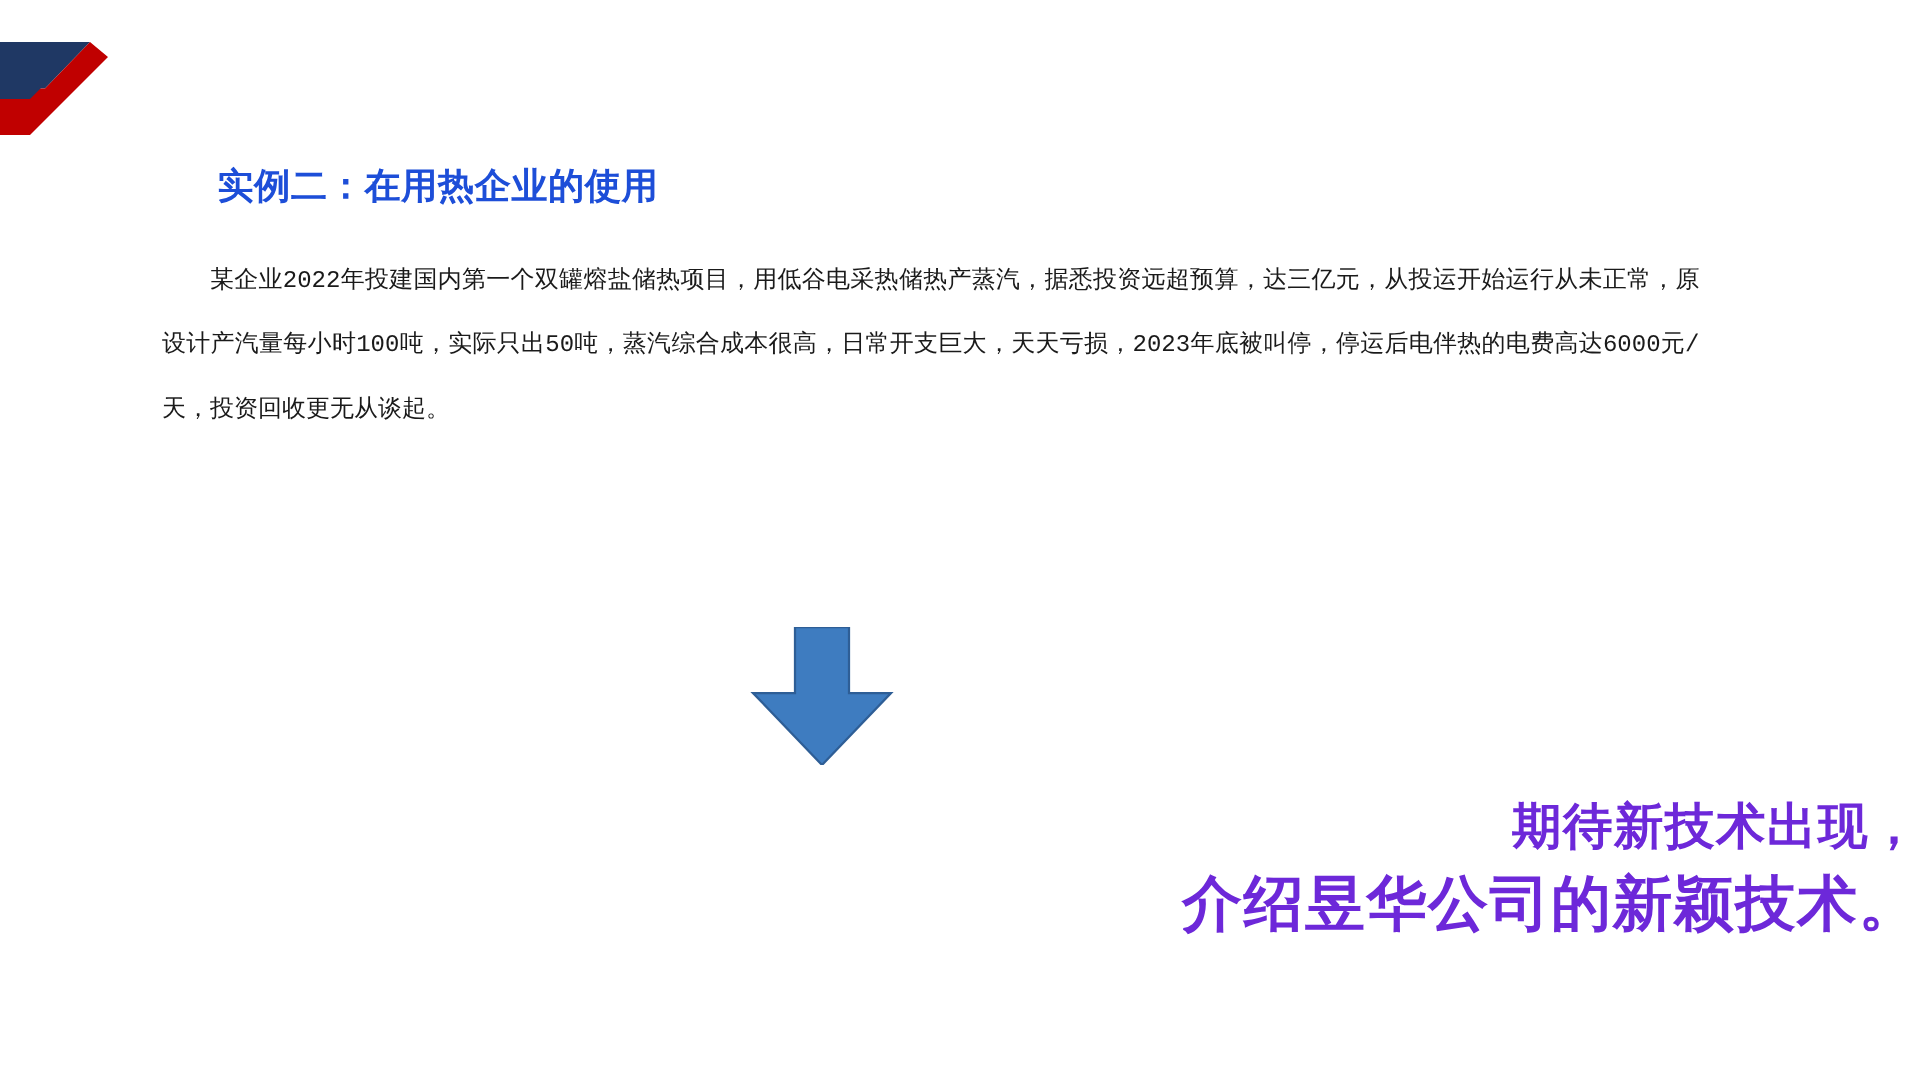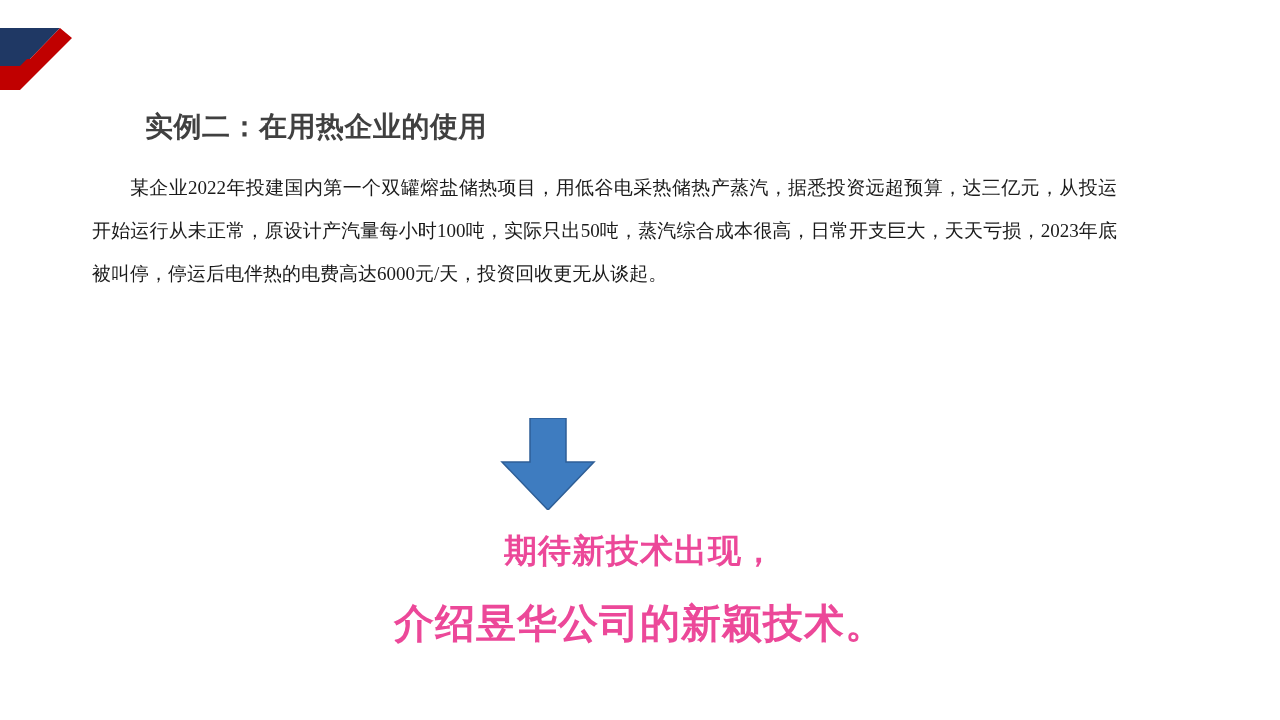"实例二：在用热企业的使用" .slide-title { color: #404040 -> #1d4ed8; font-size: 28px -> 24px }
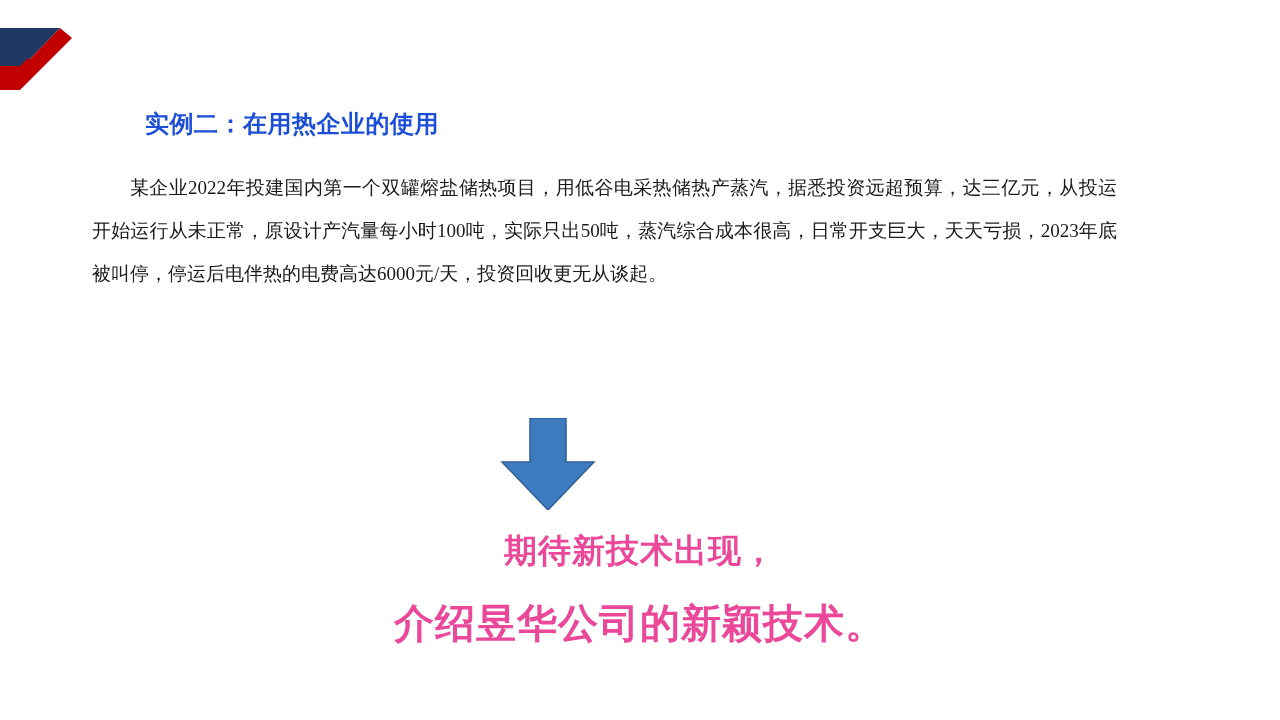"某企业2022年投建国内第一个双罐熔盐储热项目，用低谷电采热储热产蒸汽，据悉投资" .body-text { font-family: Liberation Serif, serif -> Liberation Mono, monospace; font-size: 19px -> 16px; left: 92px -> 108px }
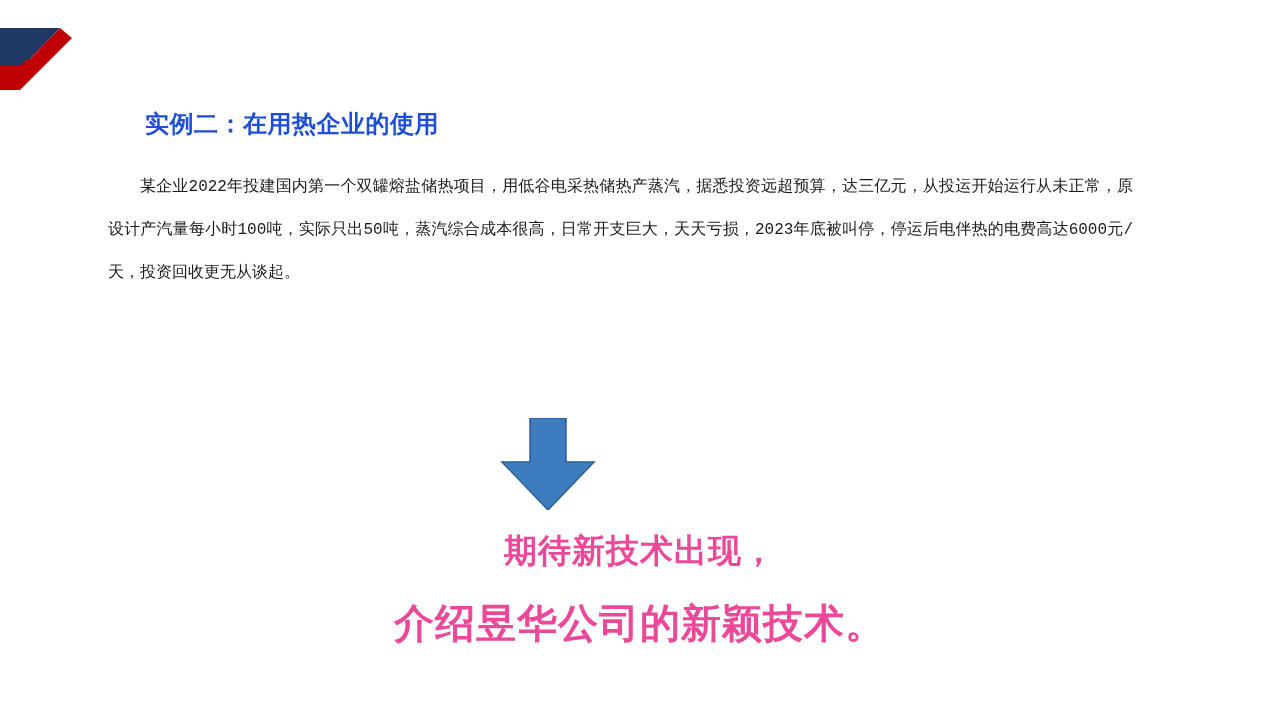"期待新技术出现，" .conclusion { color: #ec4899 -> #6d28d9; text-align: center -> right }
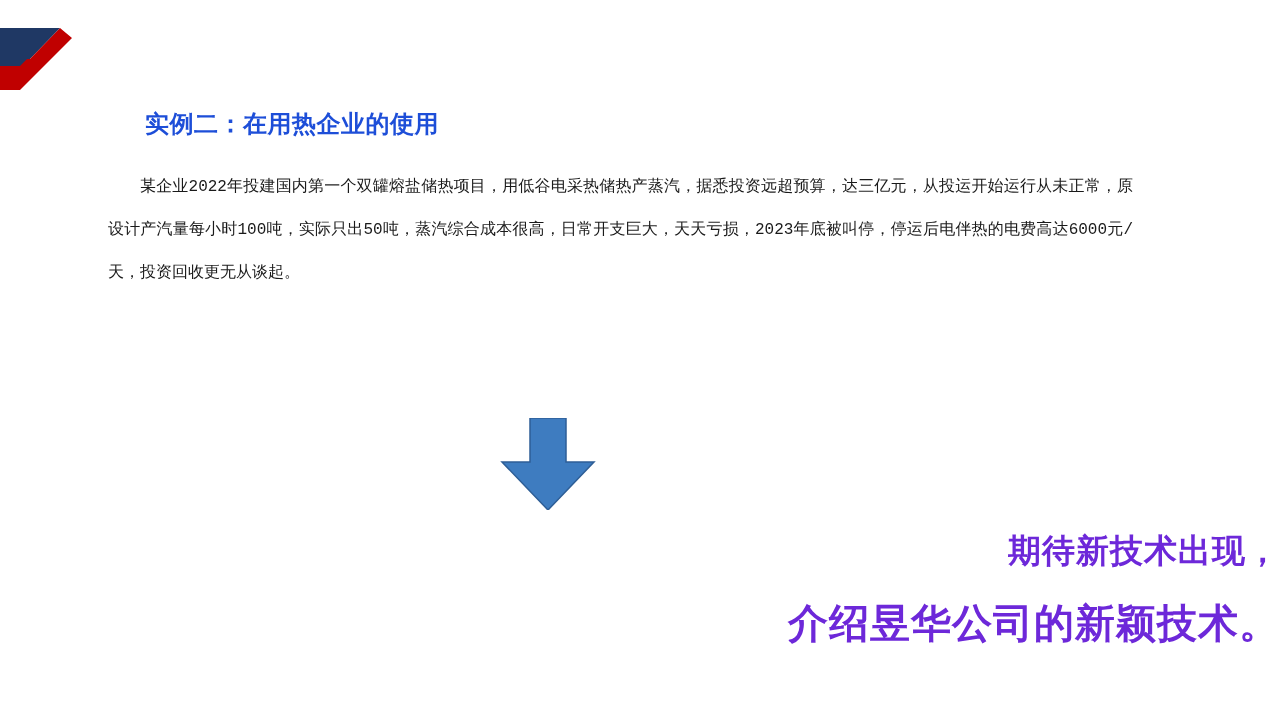"介绍昱华公司的新颖技术。" .conclusion-line2 { margin-top: 20px -> 0 }
